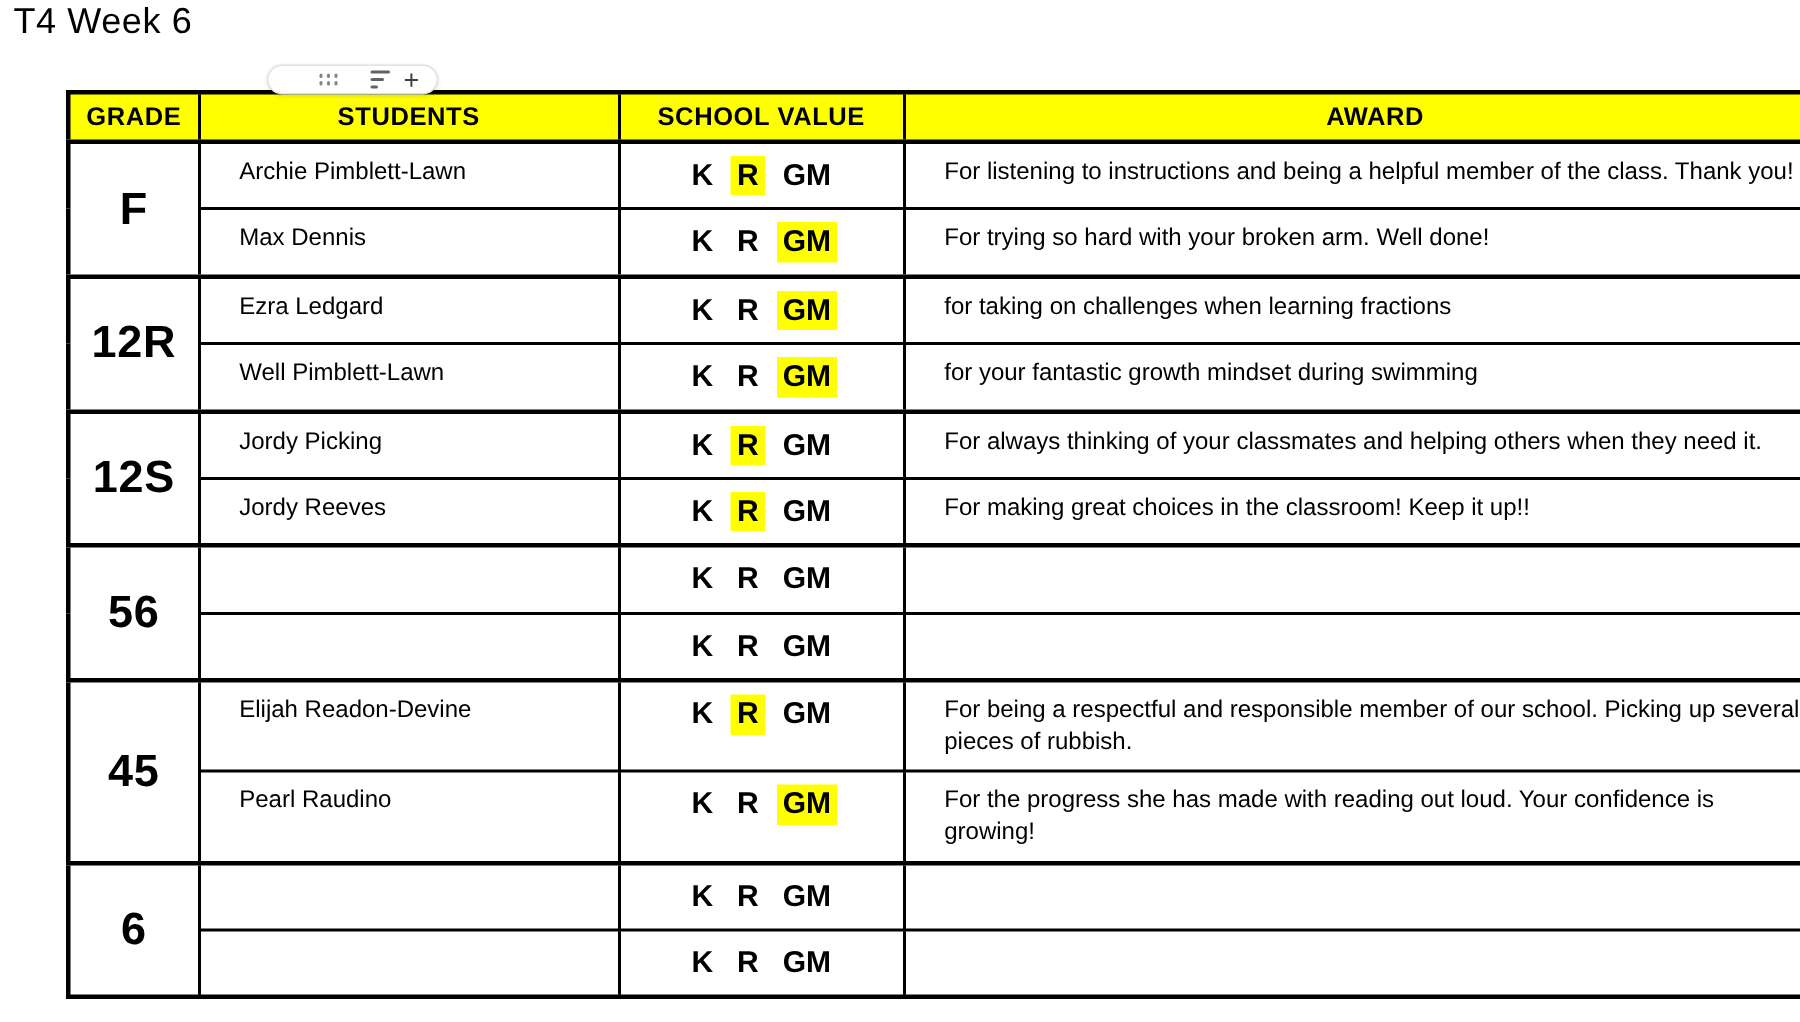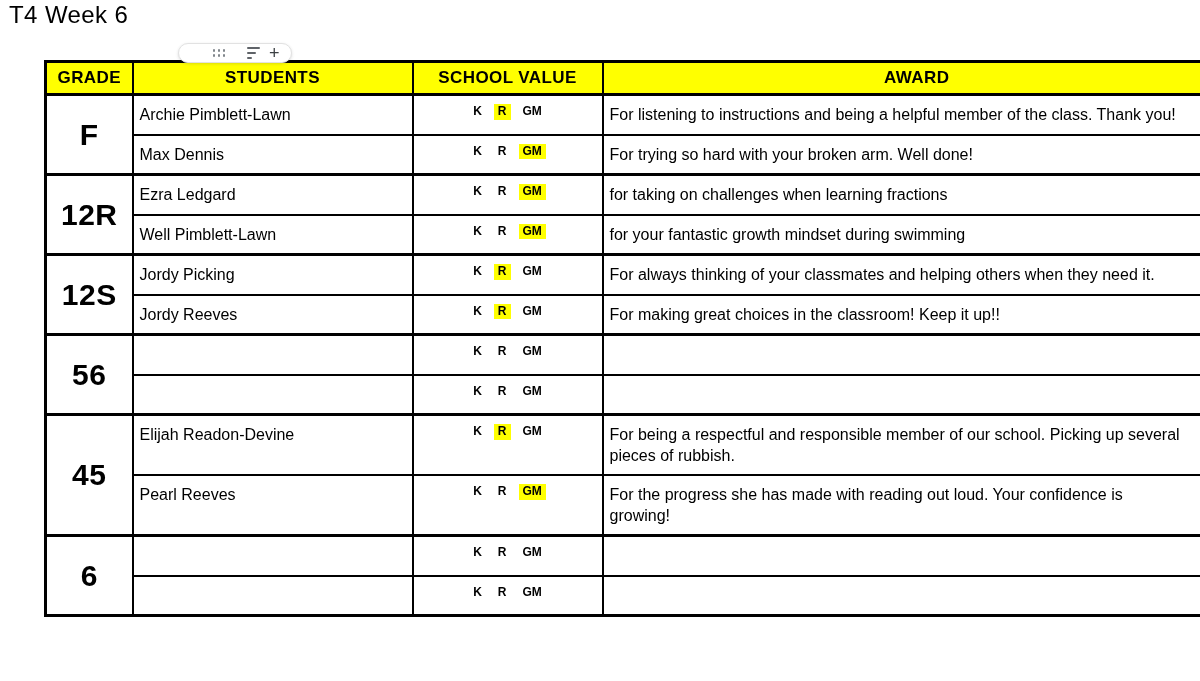"Archie Pimblett-Lawn" td { padding: 8px 6px -> 8px 26px }
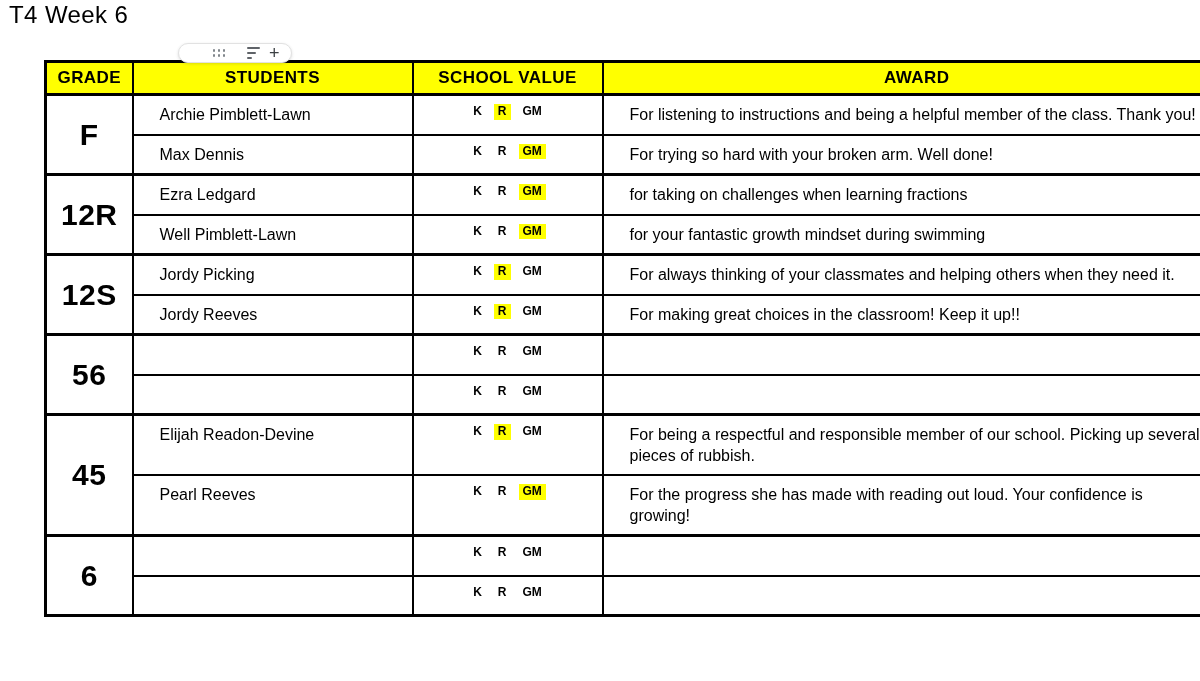"K R GM" td.value-cell { font-size: 12px -> 20px }
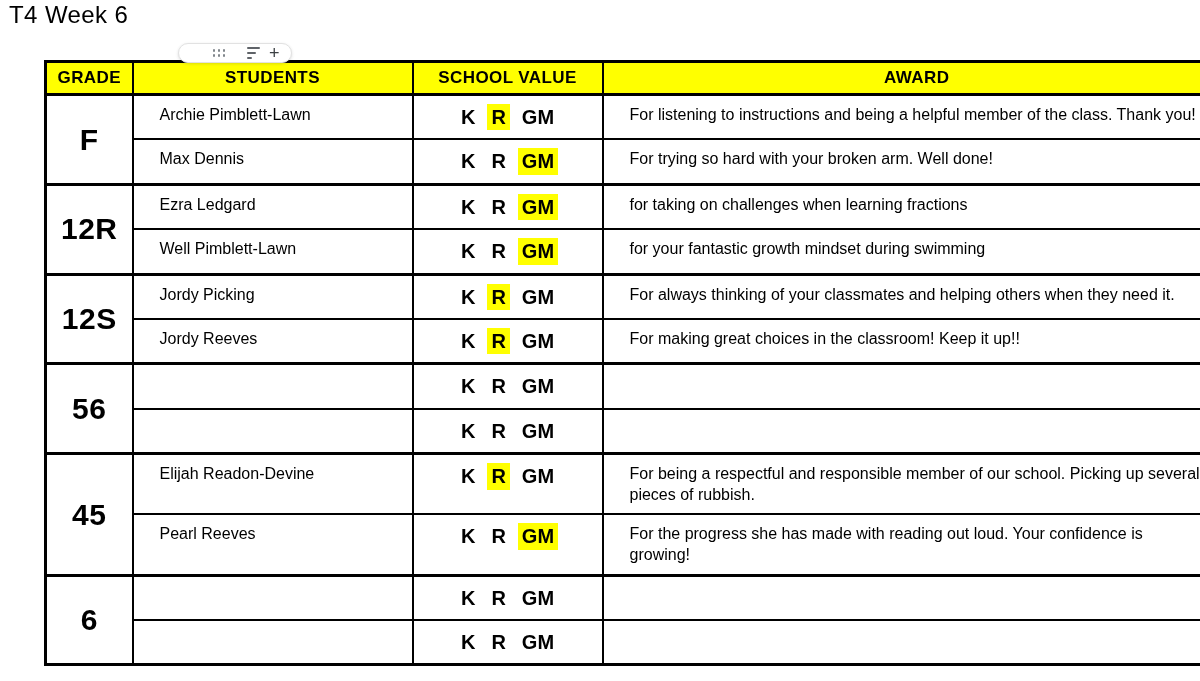"Pearl Reeves" td.student-cell { text: Reeves -> Raudino }
